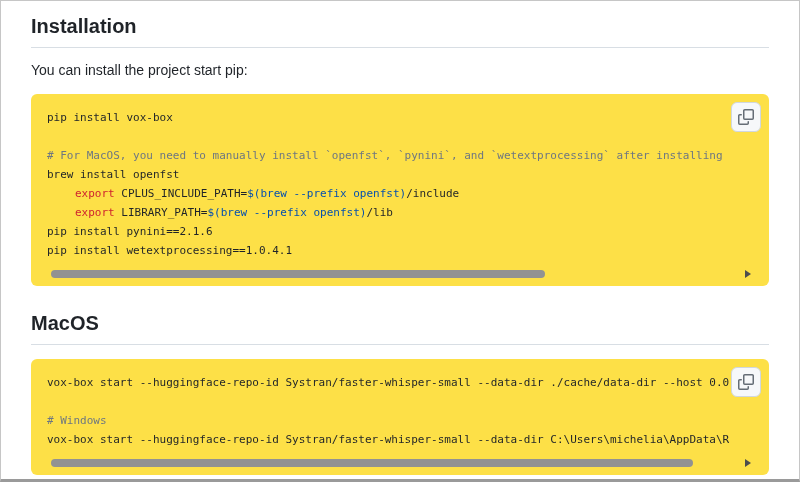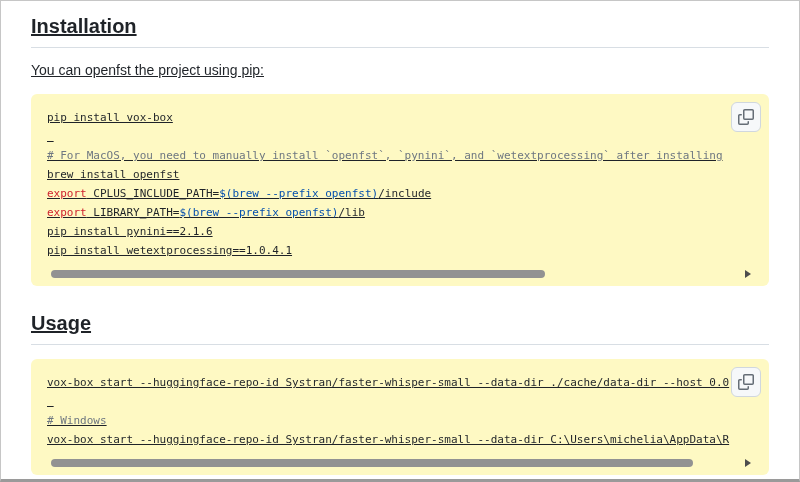"Installation" .frame { text-decoration: underline -> none }
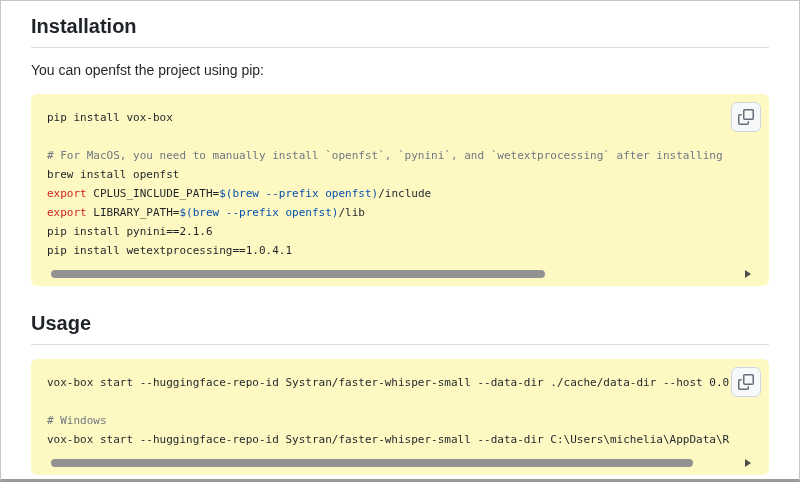"You can openfst the project" p.intro { text: openfst the project using -> install the project start }
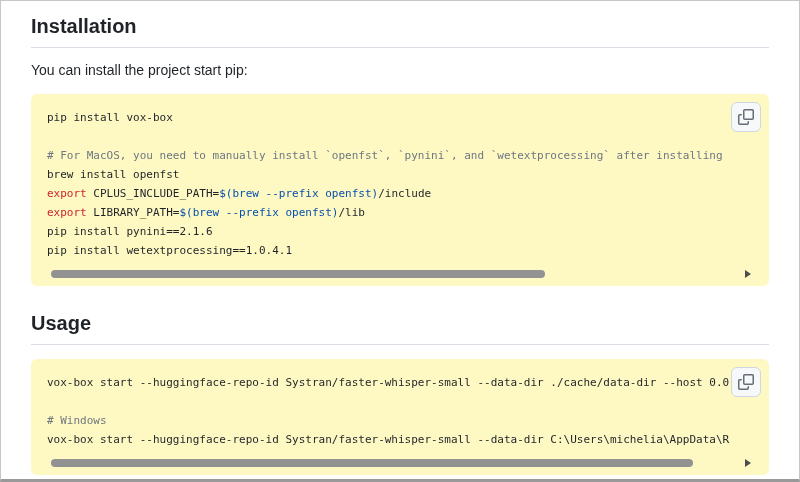"pip install vox-box" .codeblock { background: #fef9c3 -> #fde047 }
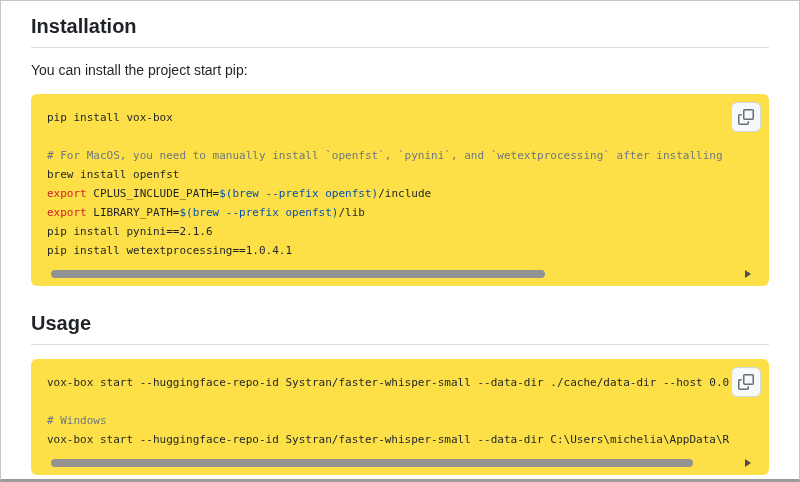"export" .tok-keyword { margin-left: none -> 28px }
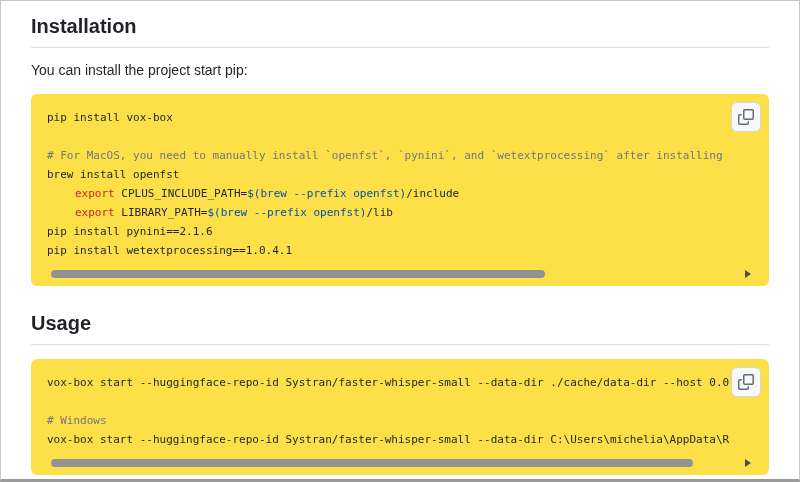"Usage" h2.section-title { text: Usage -> MacOS }
